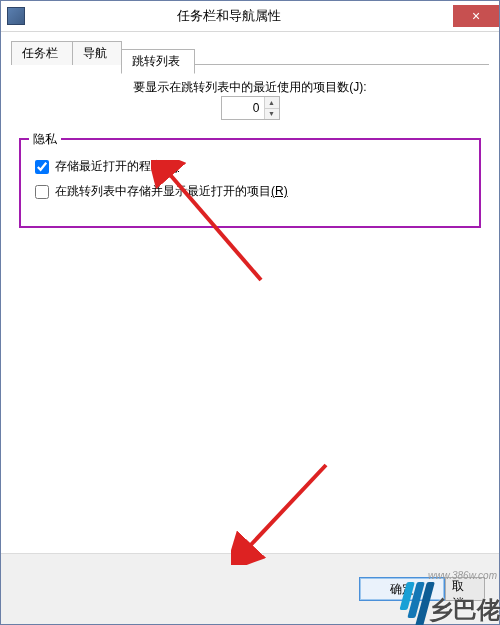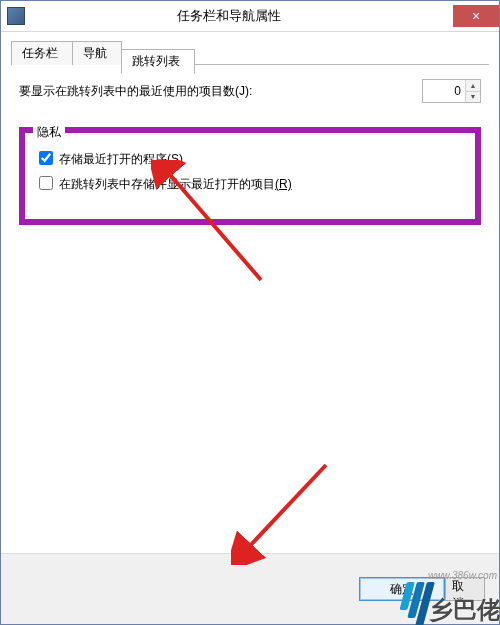"要显示在跳转列表中的最近使用的项目数(J):" .row1 { flex-direction: none -> column; margin-bottom: 24px -> 18px }
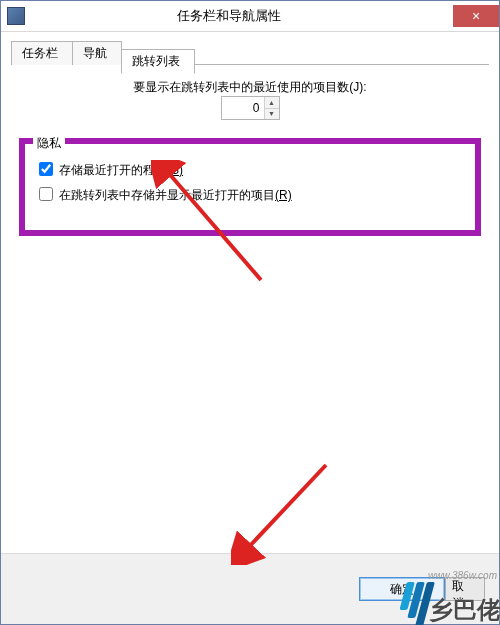"隐私" .groupbox { border: 6px solid #a21caf -> 2px solid #a21caf }
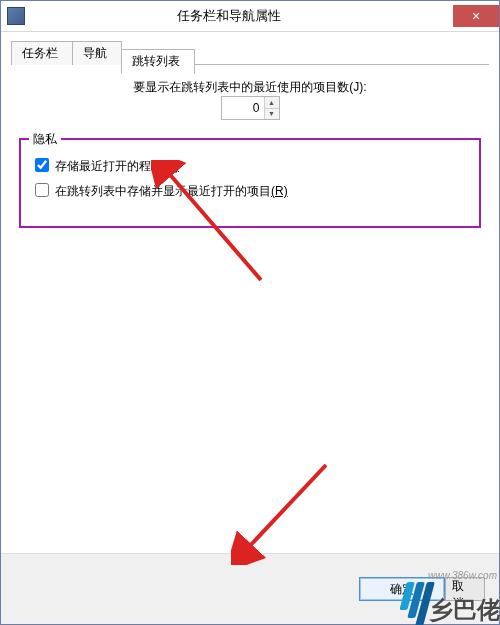"存储最近打开的程序(S)" .check-row { align-items: none -> center }
